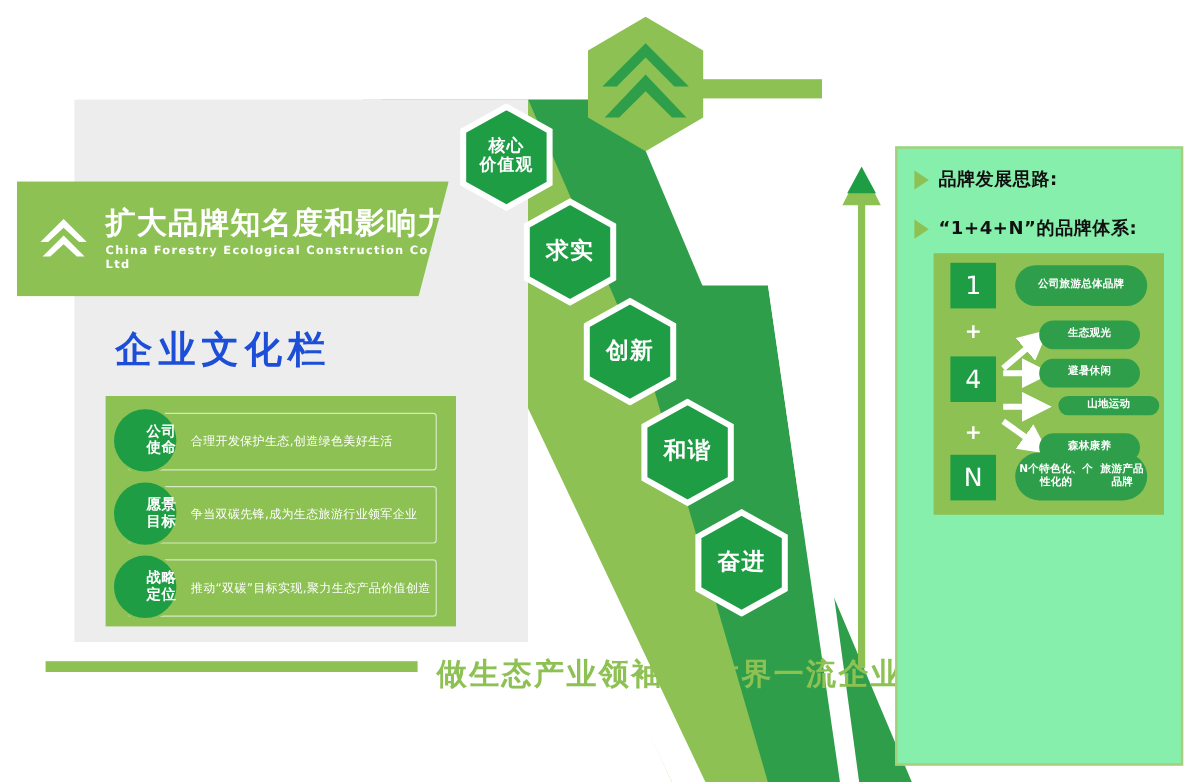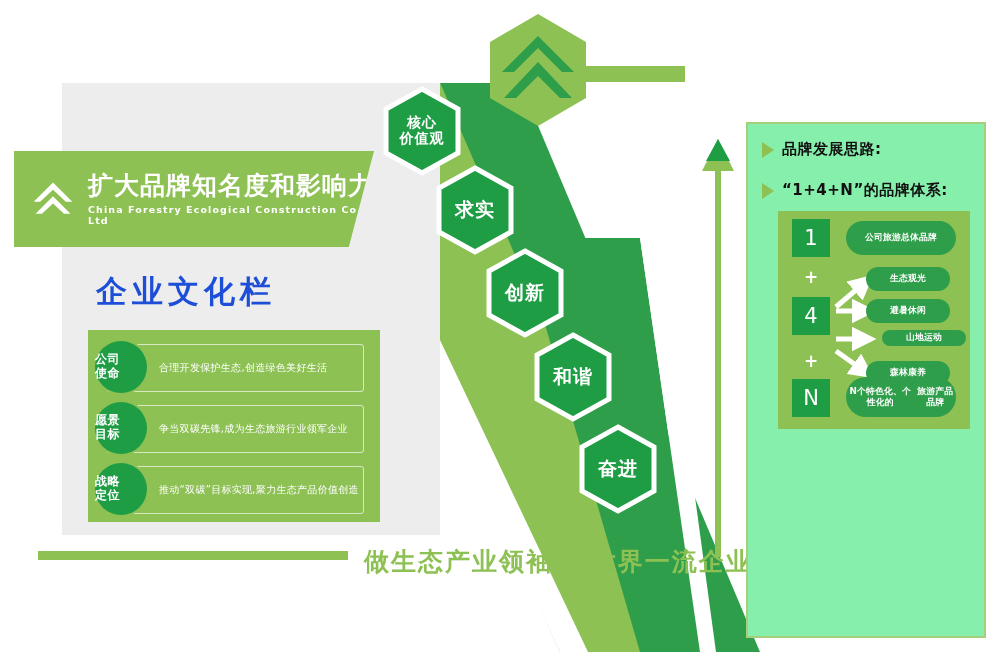"公司" .culture-badge { align-items: flex-start -> flex-end }
